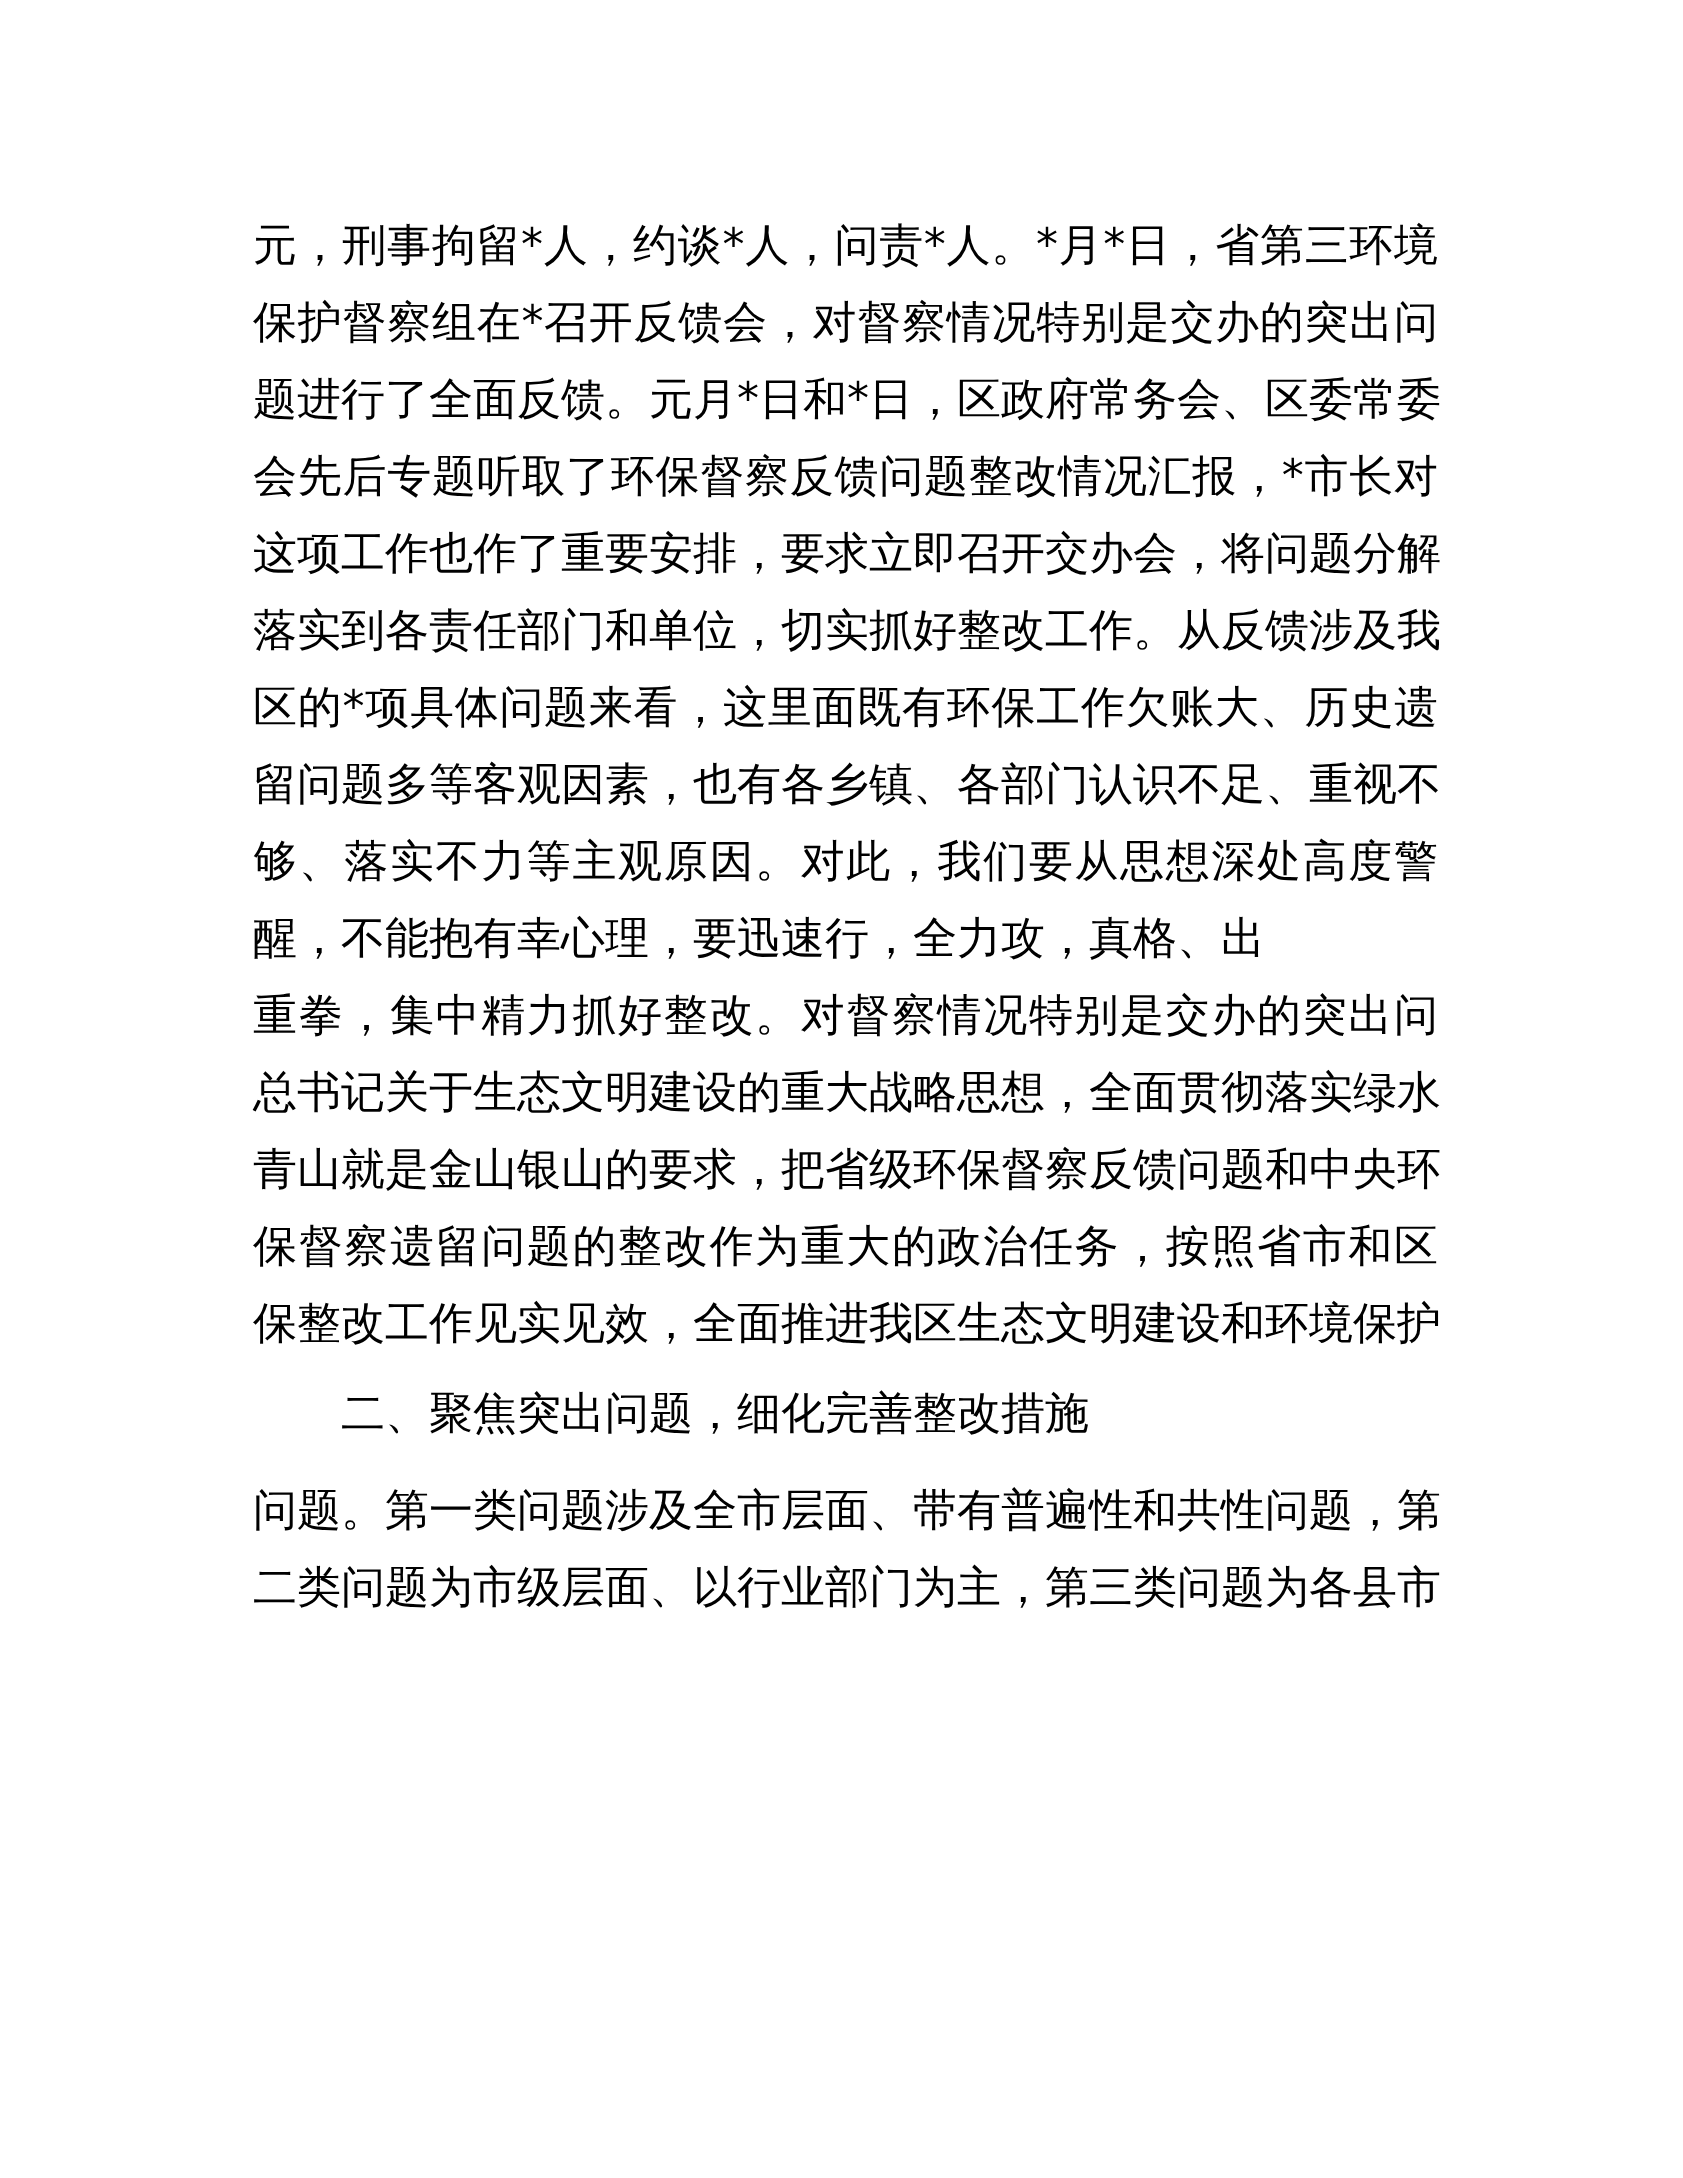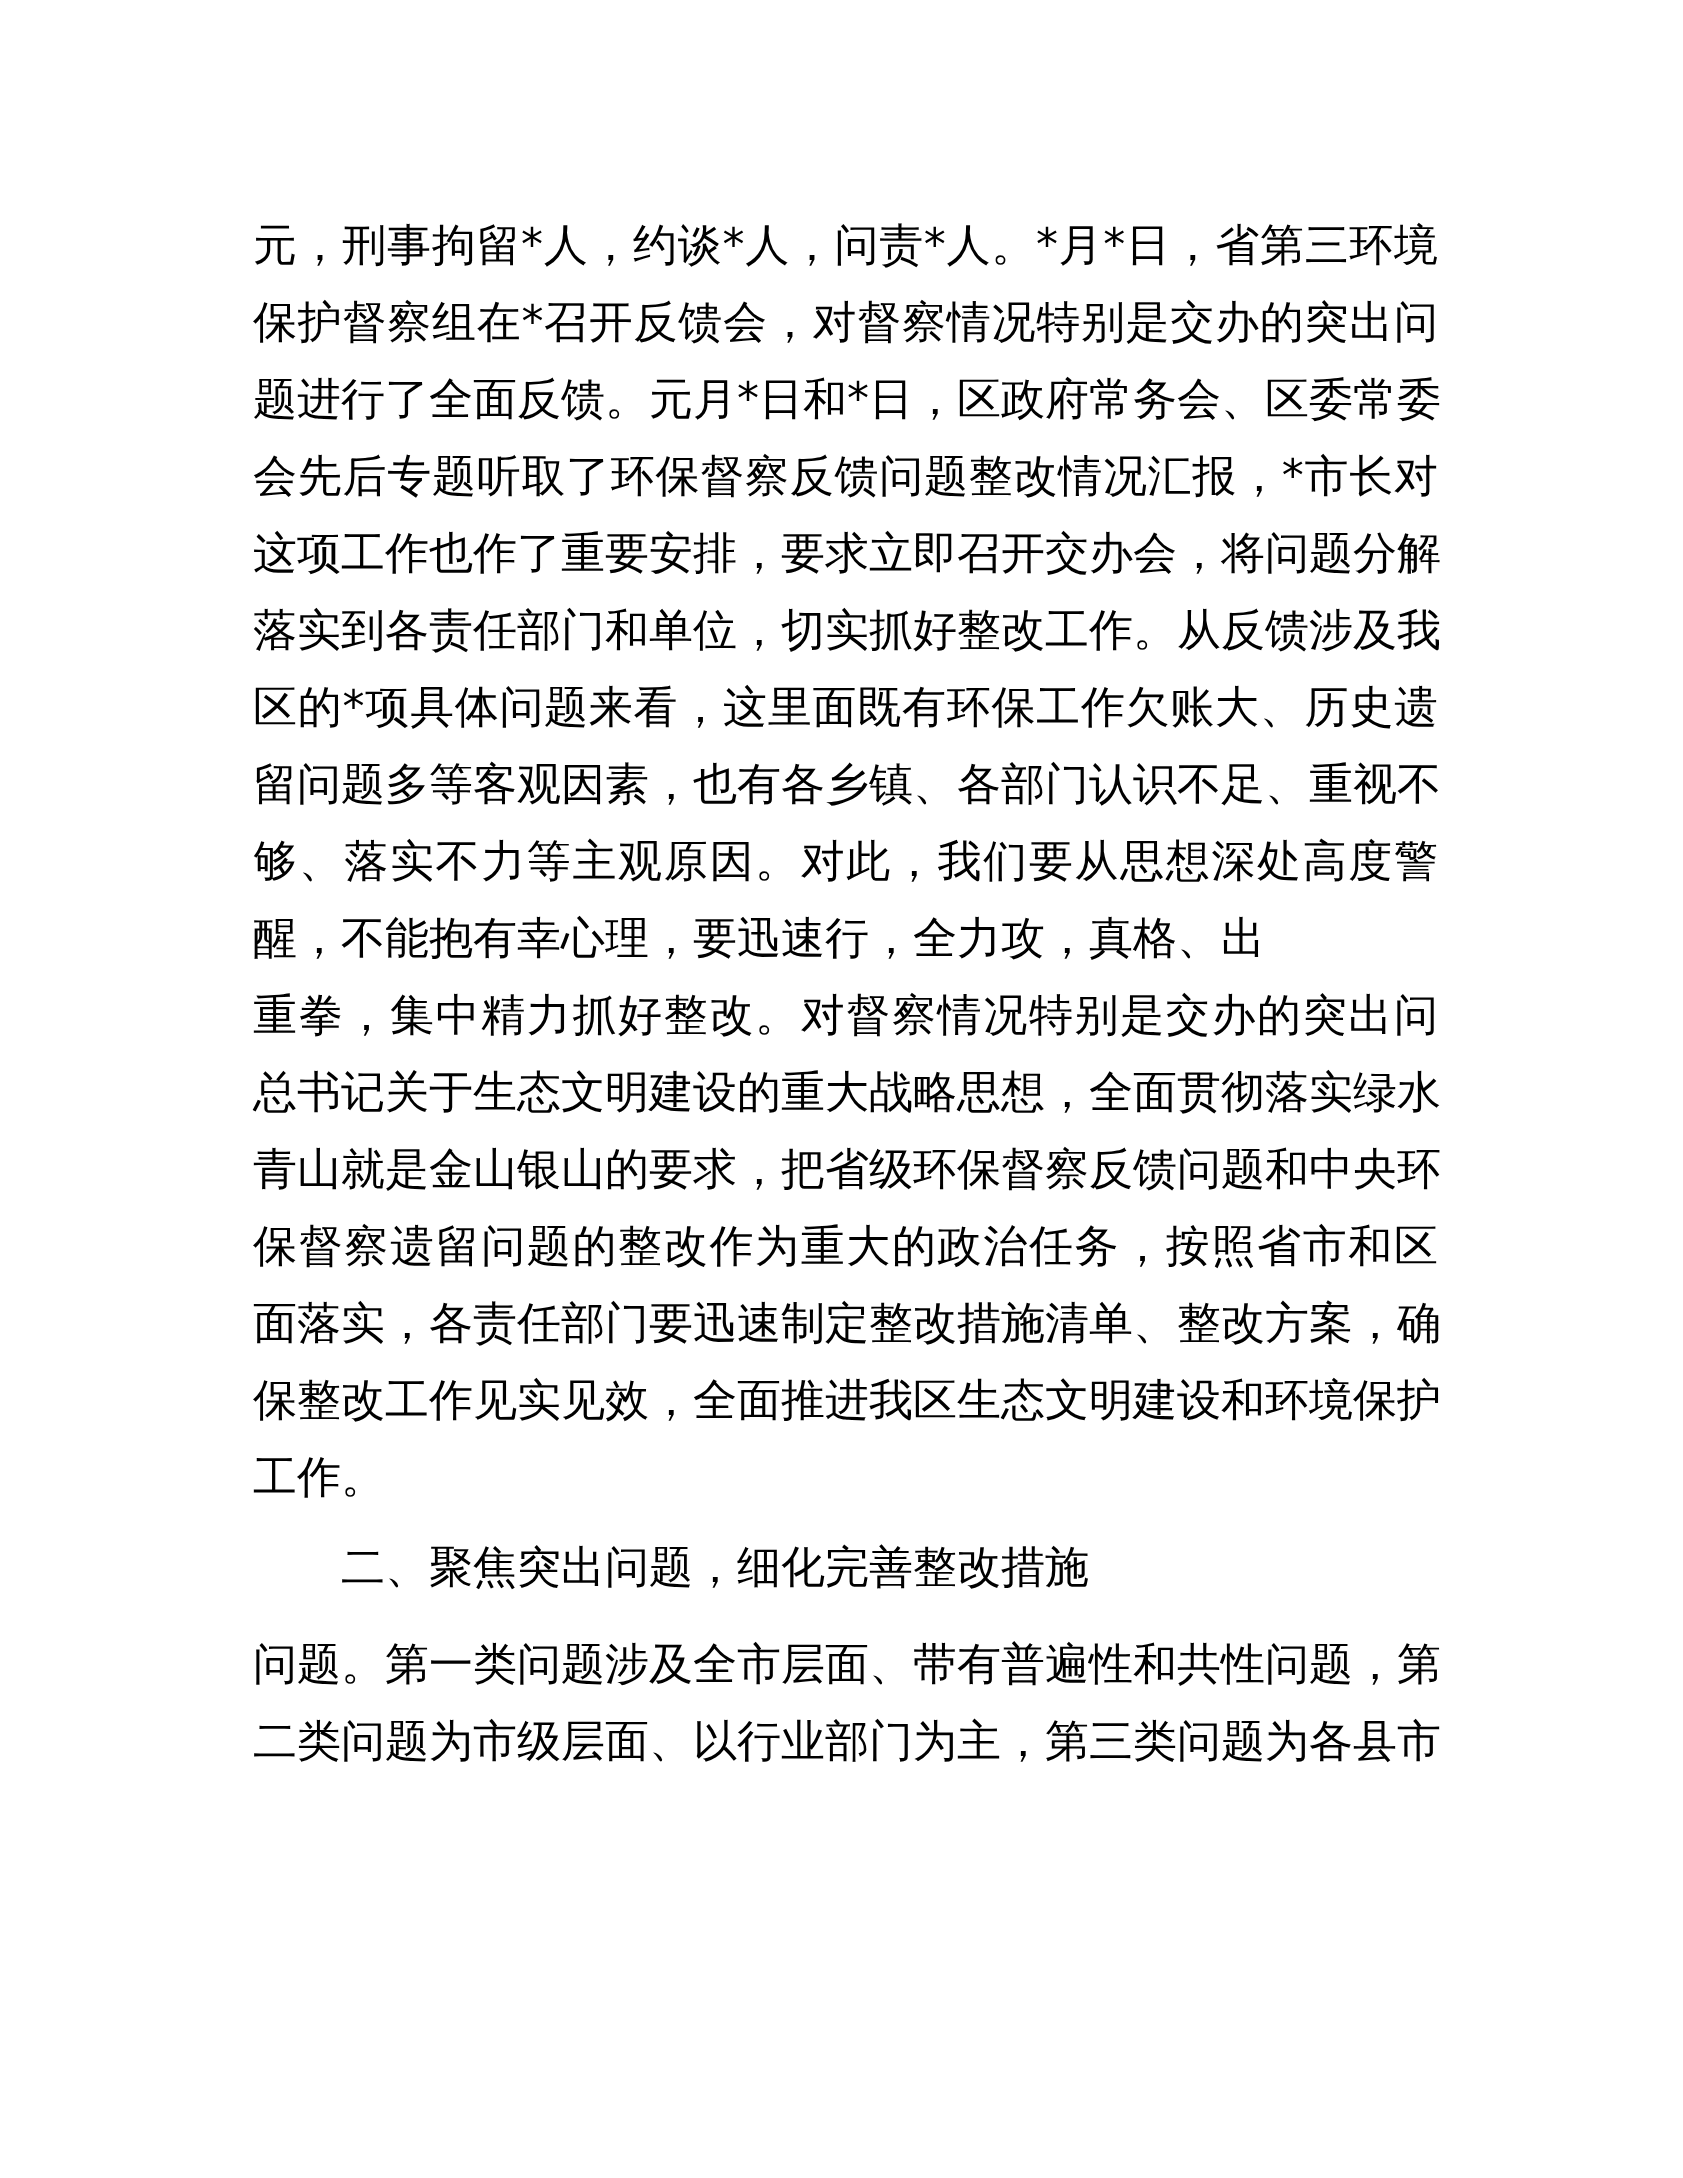"面落实，各责任部门要迅速制定整改措施清单、整改方案，确" div.line { html: <div>面落实，各责任部门要迅速制定整改措施清单、整改方案，确</div> -> none }
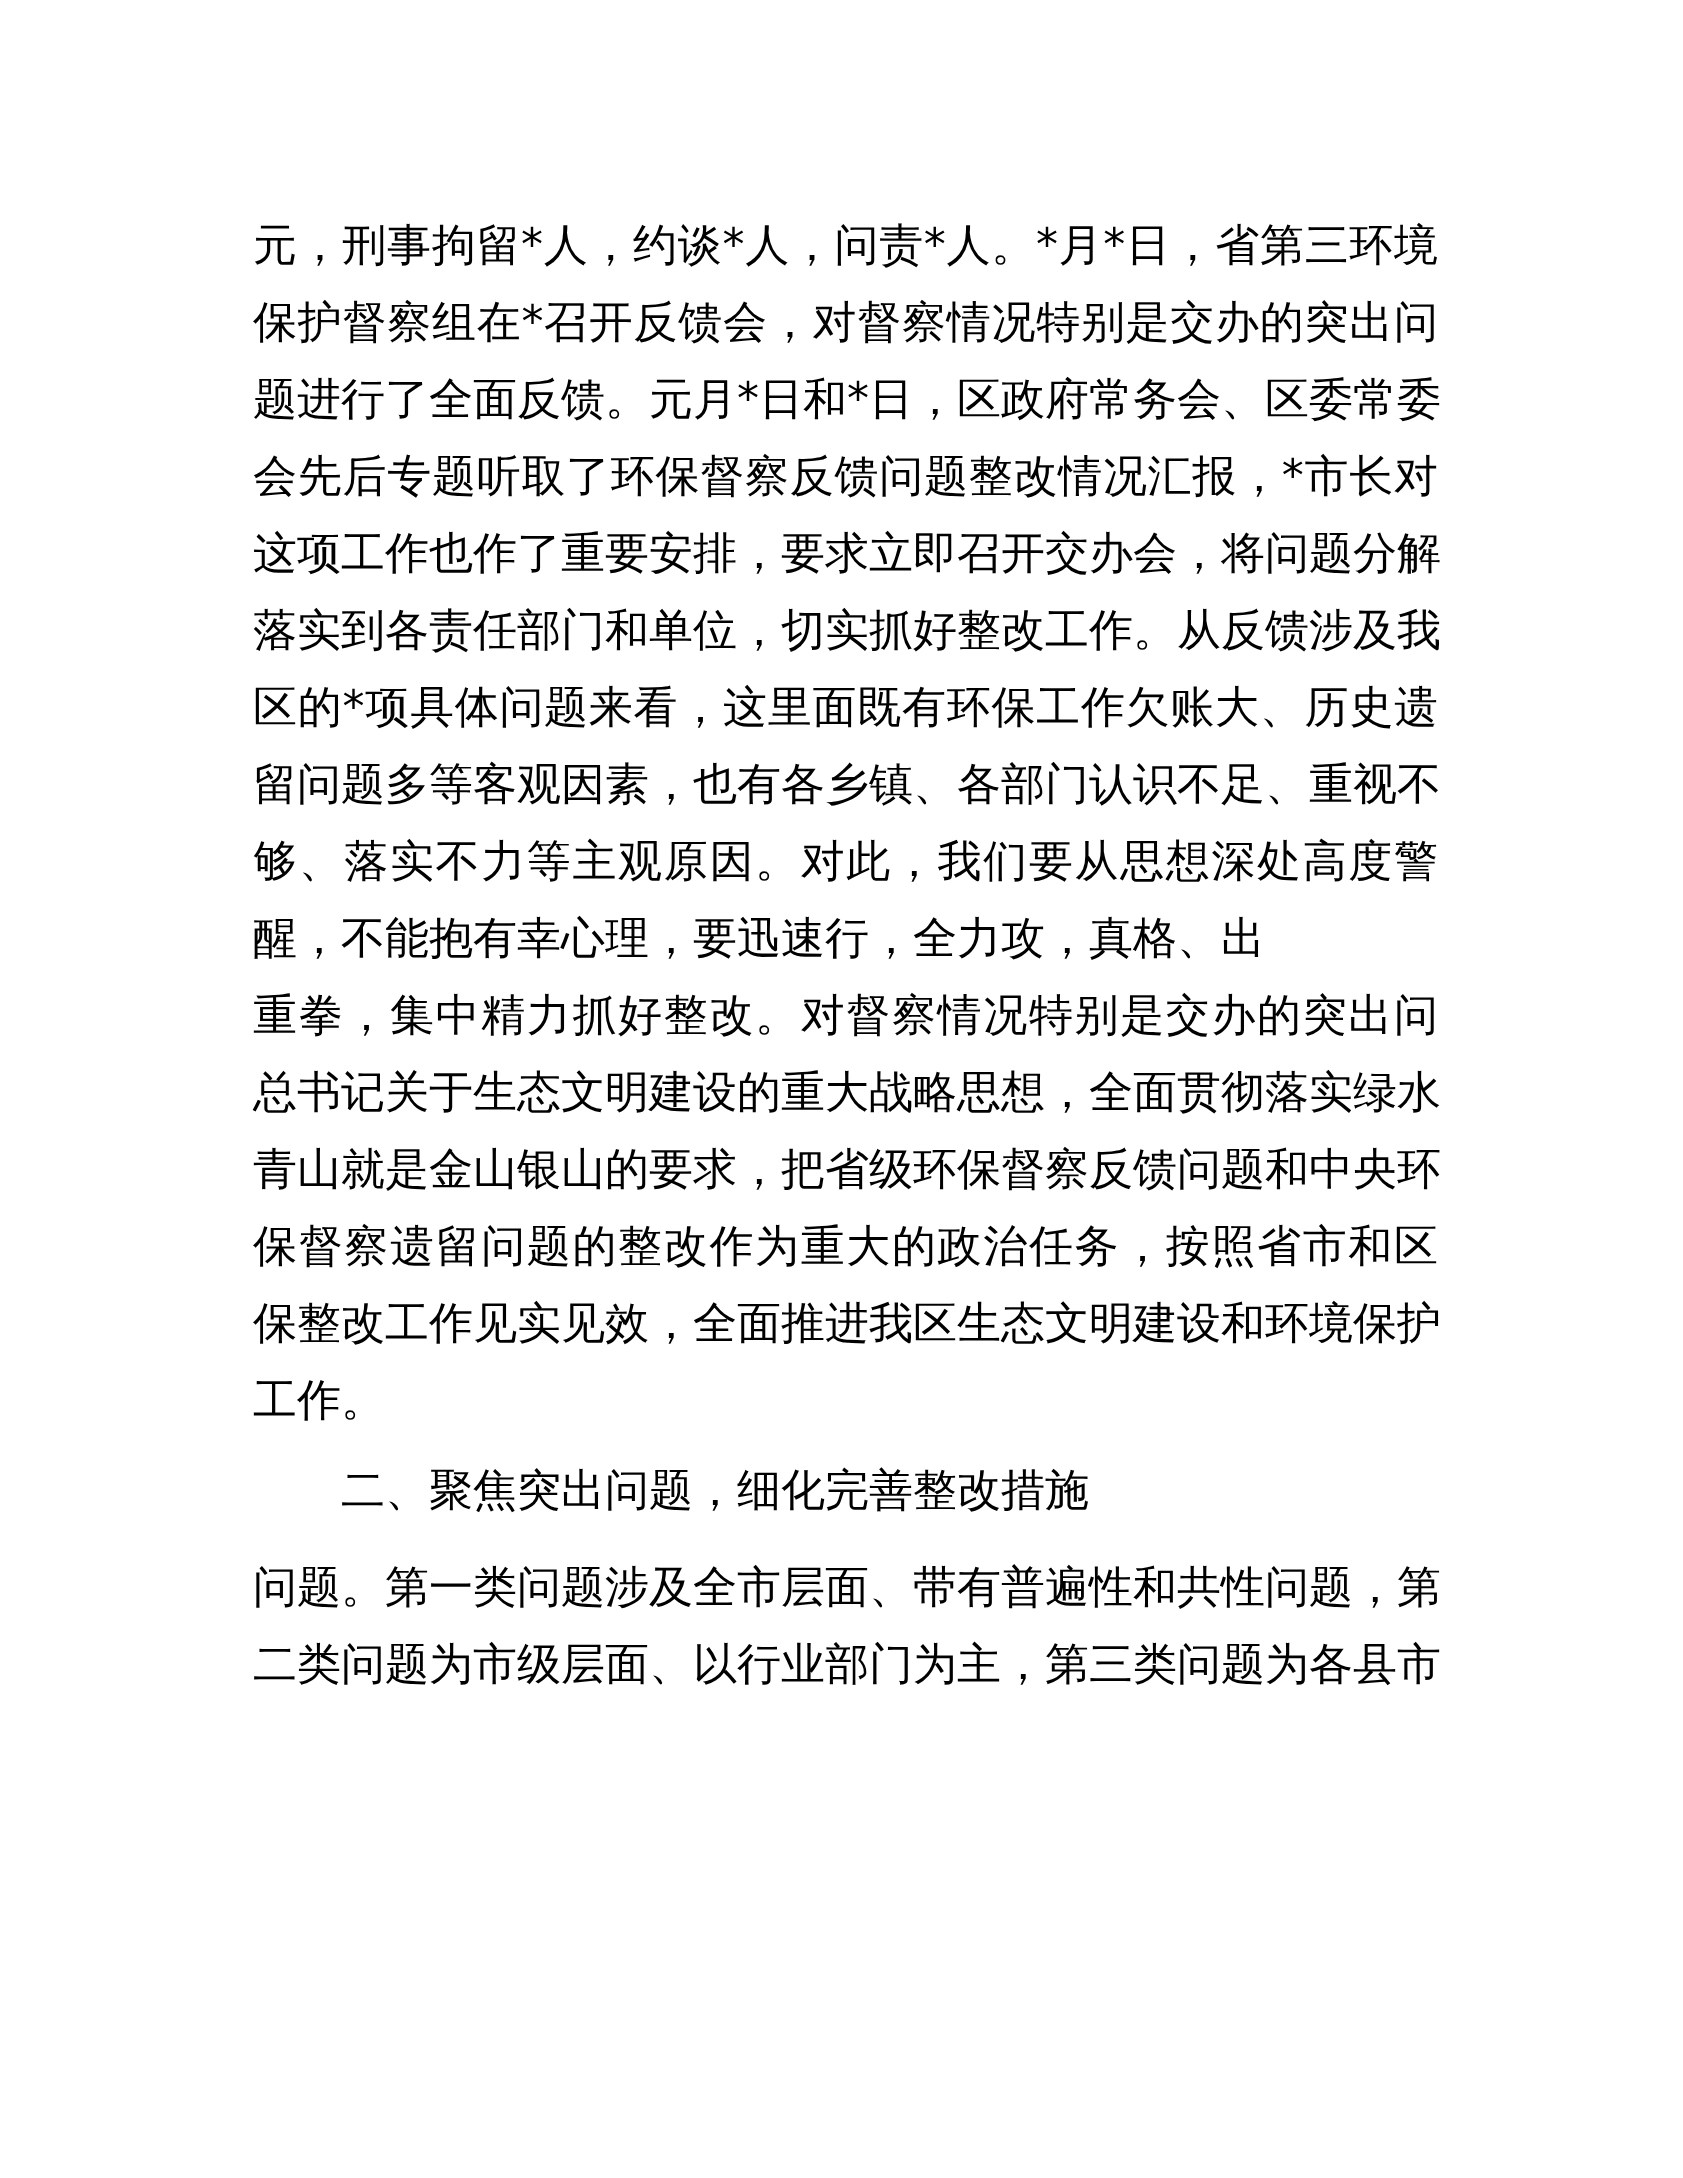"工作。" div.line { html: <div>工作。</div> -> none }
